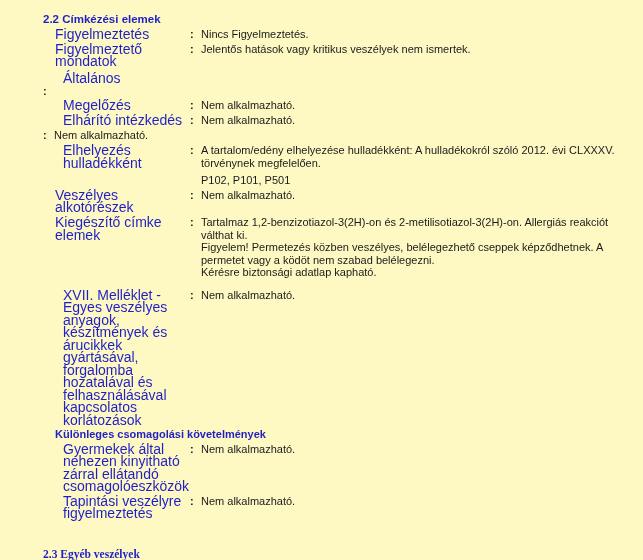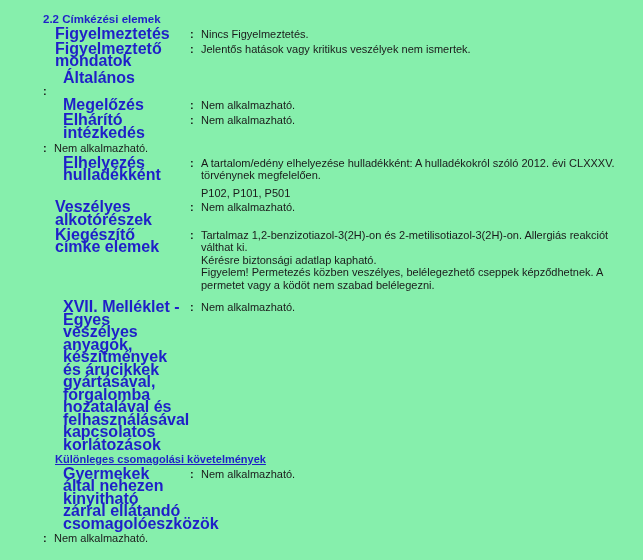"2.2 Címkézési elemek" .page { background: #86efac -> #fef9c3 }
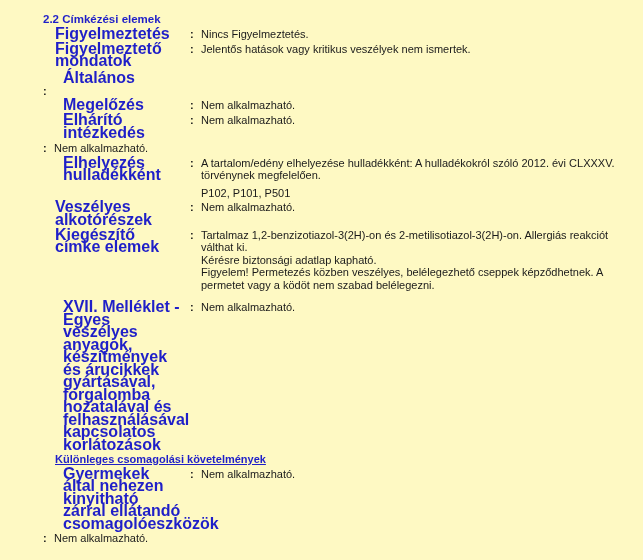"Figyelmeztetés" .label { font-size: 16px -> 14px; font-weight: bold -> normal }
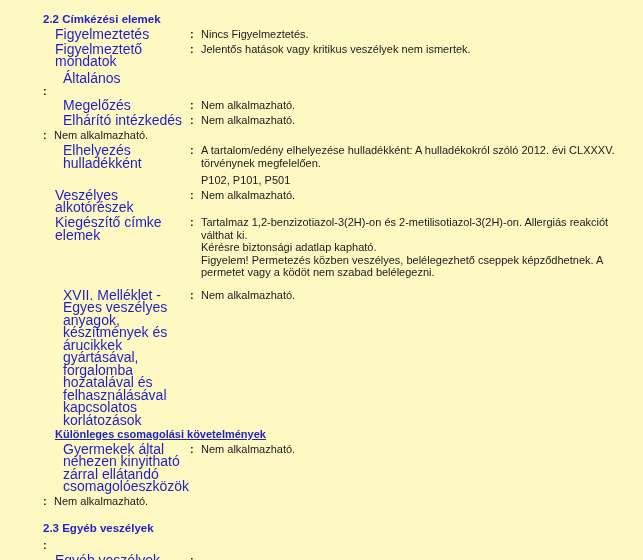"Kérésre biztonsági adatlap kapható." p { order: before "Figyelem! Permetezés közben veszélyes," -> after "Figyelem! Permetezés közben veszélyes," }
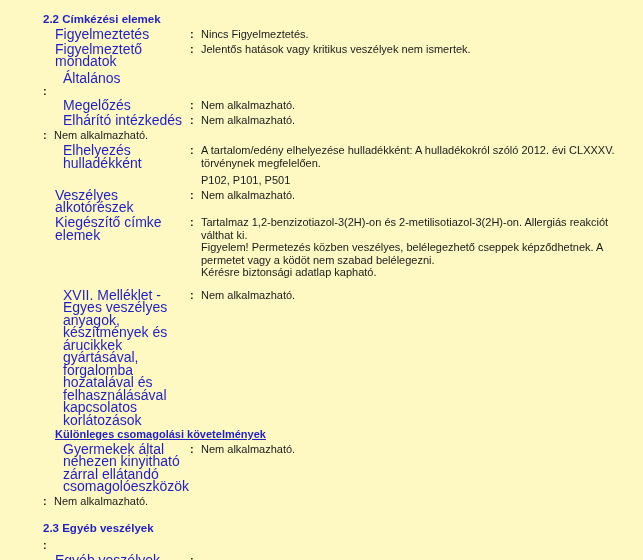"Különleges csomagolási követelmények" .sub-heading { text-decoration: underline -> none }
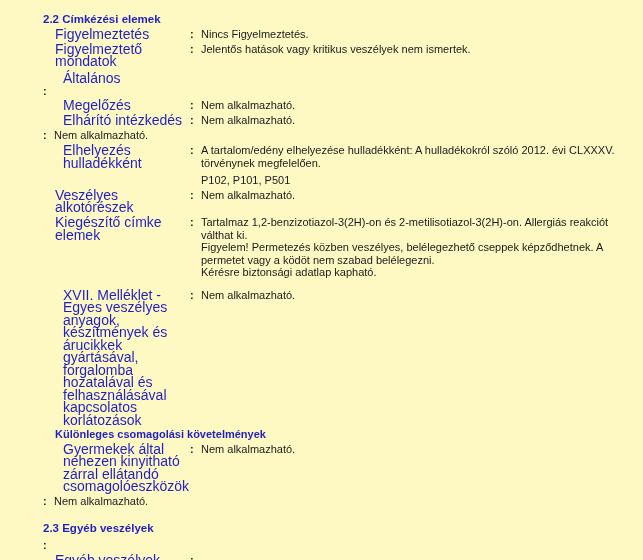"Tapintási veszélyre figyelmeztetés" div.label { html: none -> <div>Tapintási veszélyre figyelmeztetés</div> }
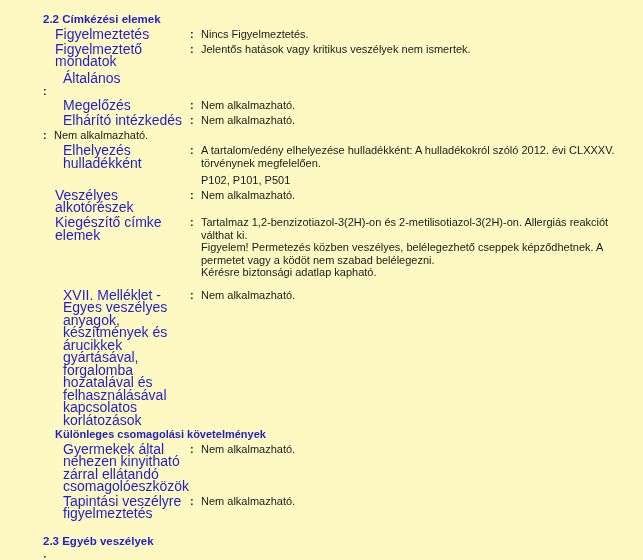"2.3 Egyéb veszélyek" .mt-sec { font-family: none -> Liberation Serif, serif; margin-top: 15px -> 28px }
